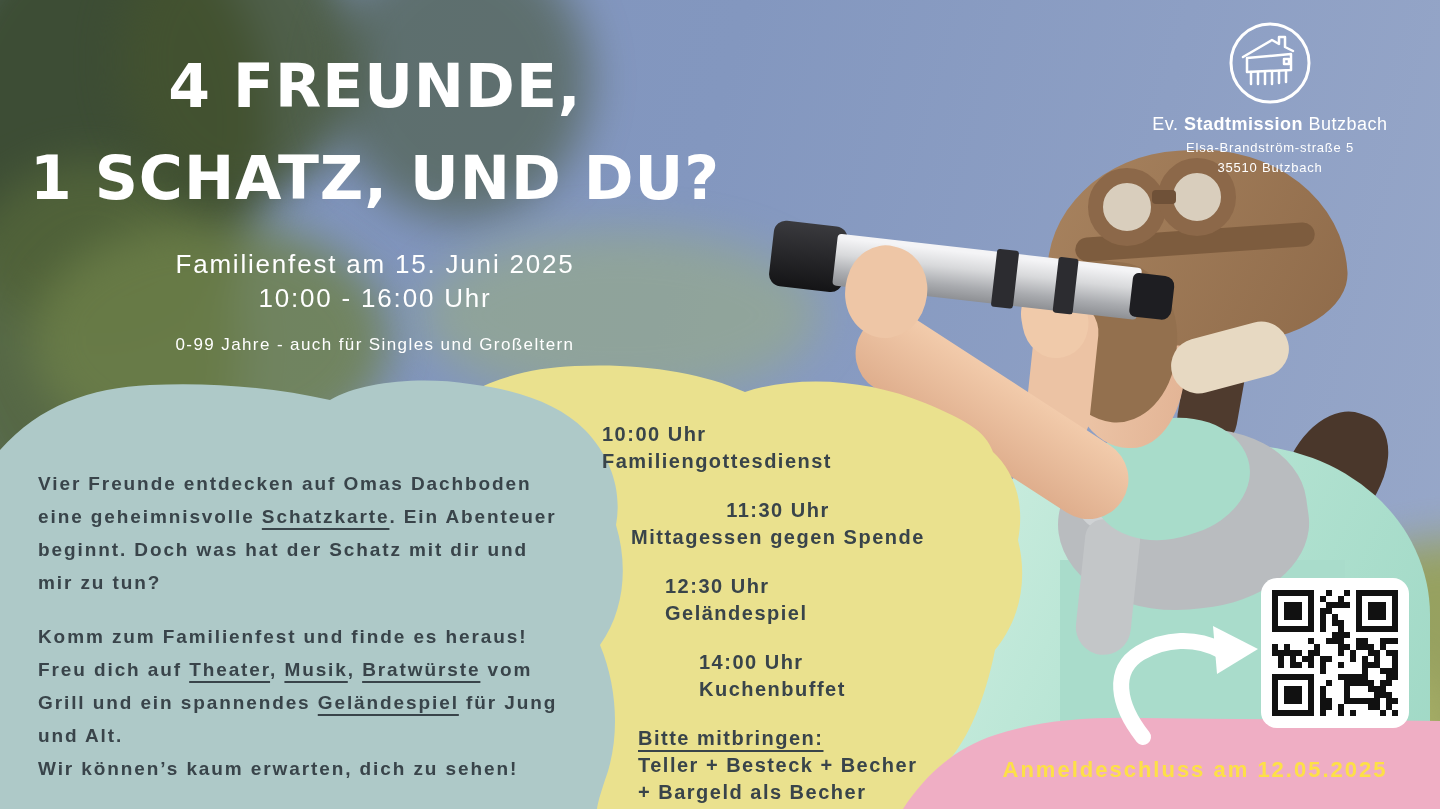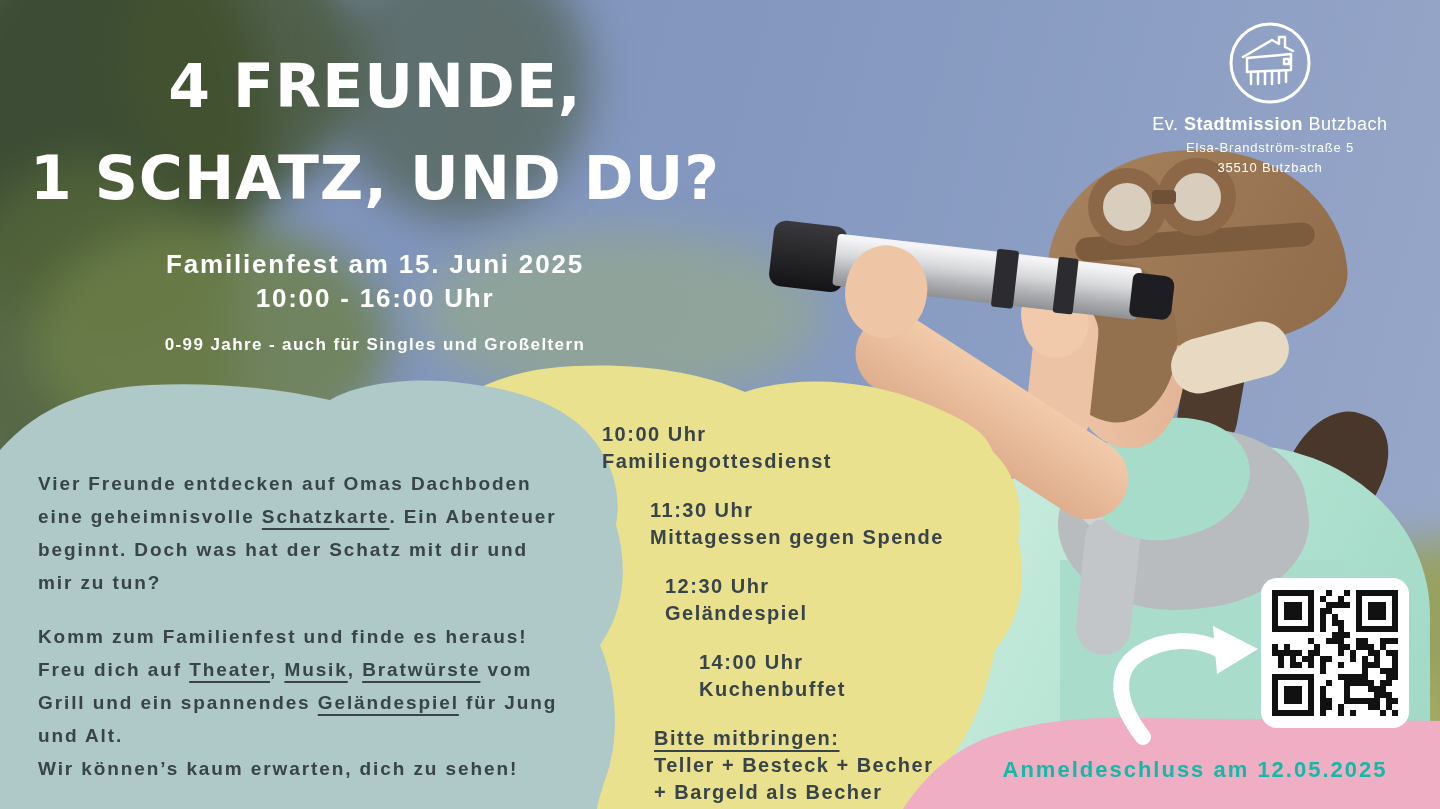"Familienfest am 15. Juni 2025" .subtitle { font-weight: bold -> normal }
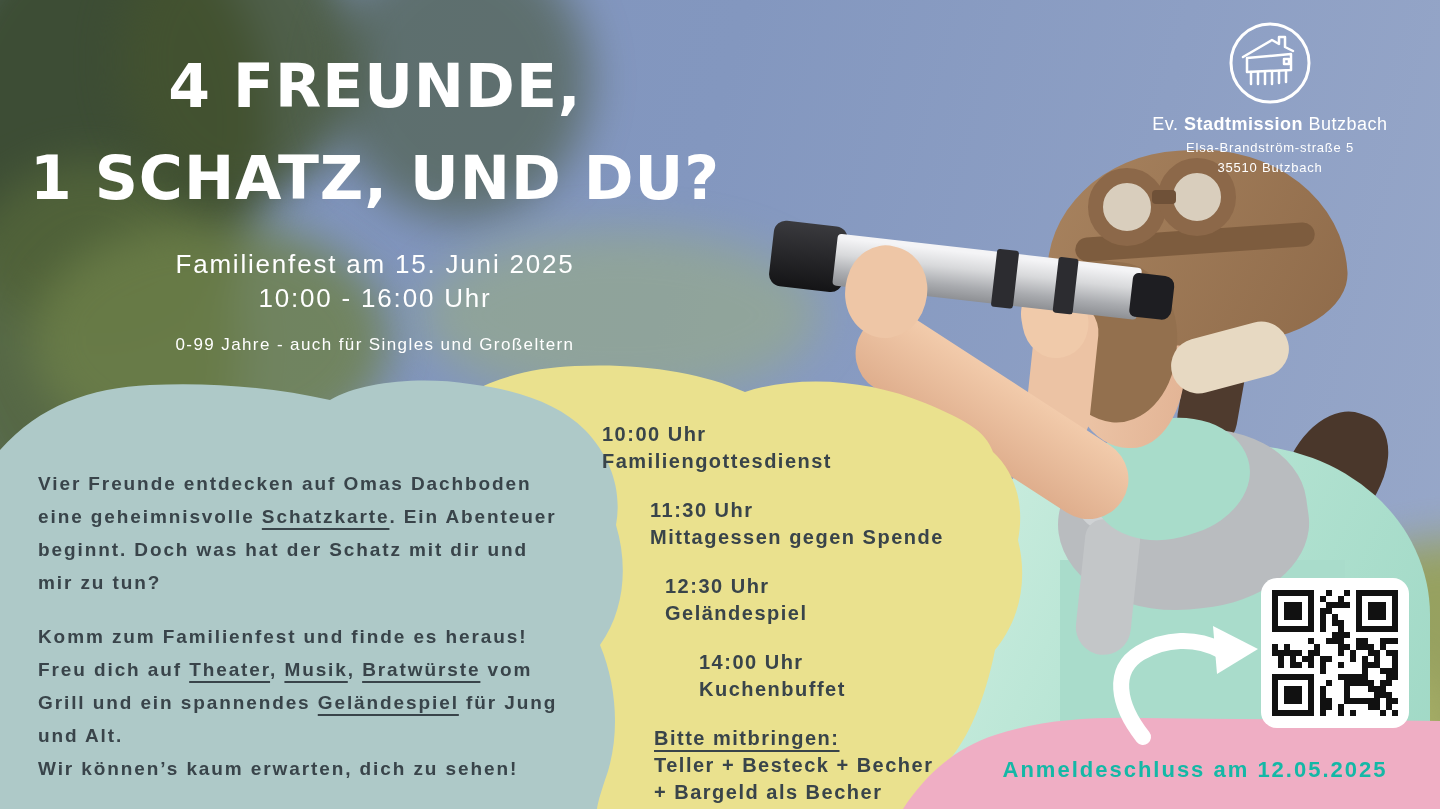"11:30 Uhr" .sched-item.i1 { margin-left: 48px -> 29px; text-align: none -> center }
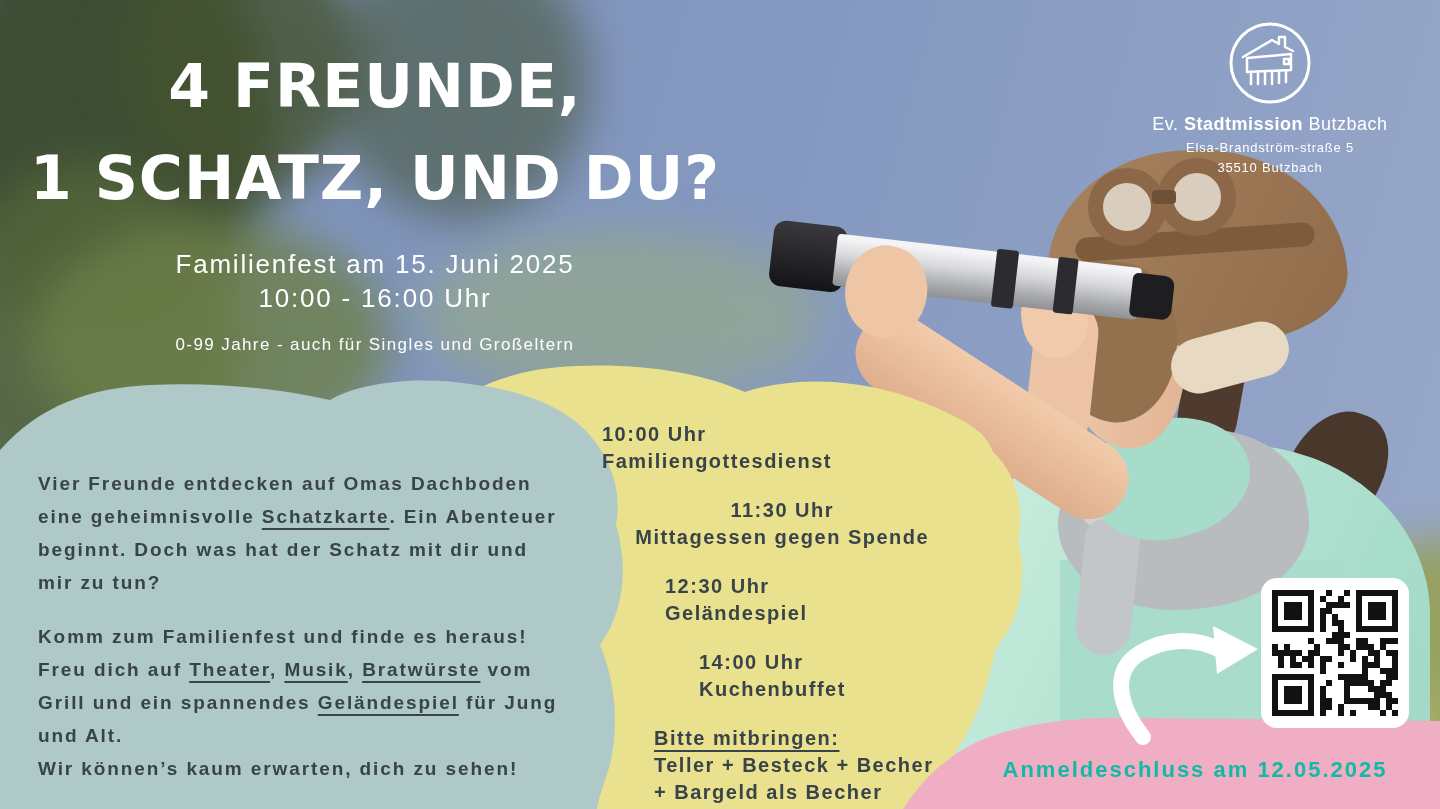"Bitte mitbringen:" .bring { margin-left: 52px -> 36px }
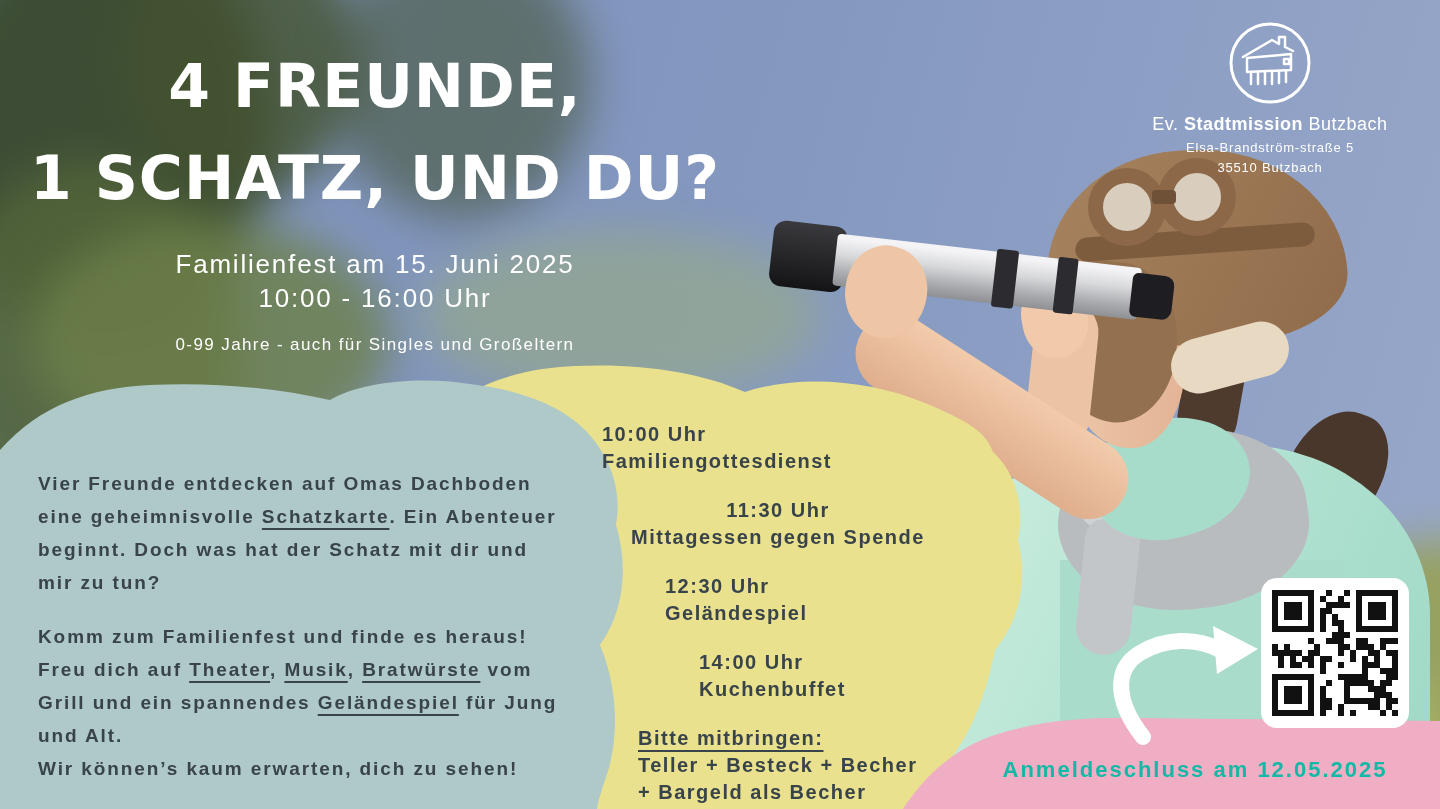"Anmeldeschluss am 12.05.2025" .deadline { color: #14b8a6 -> #fde047 }
